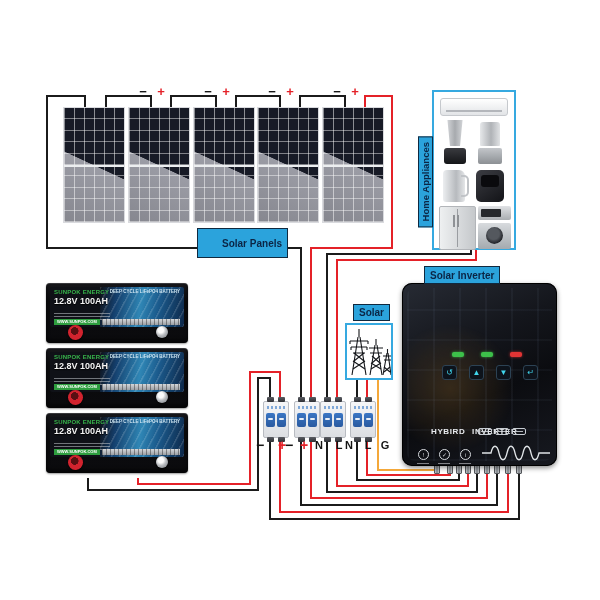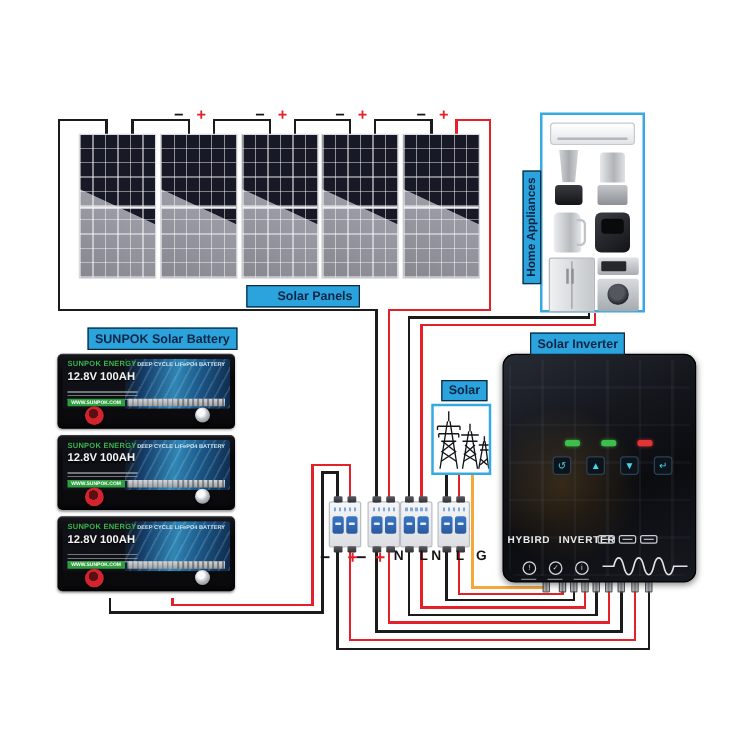"Solar Panels" div.badge { height: 18px -> 30px }
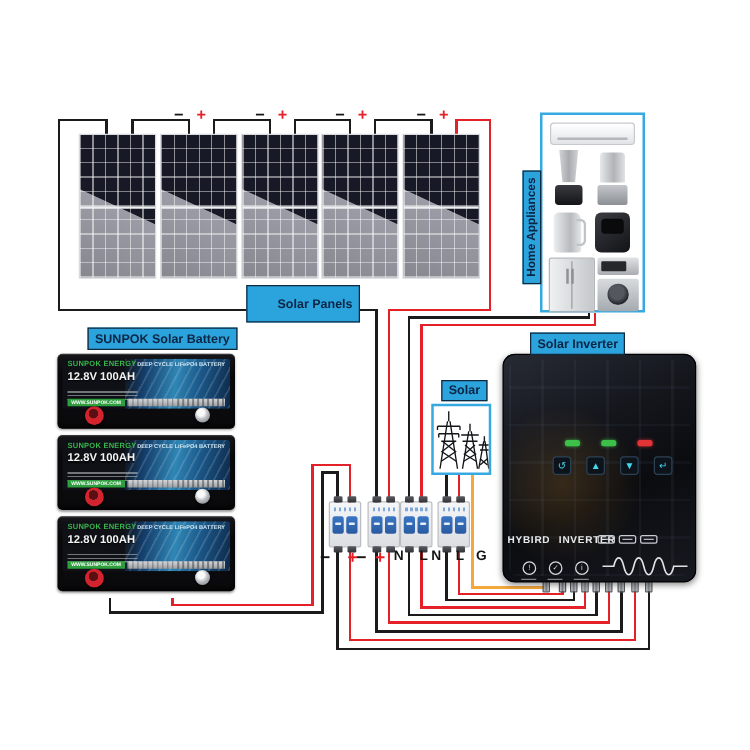"SUNPOK Solar Battery" div.badge { html: <div>SUNPOK Solar Battery</div> -> none }
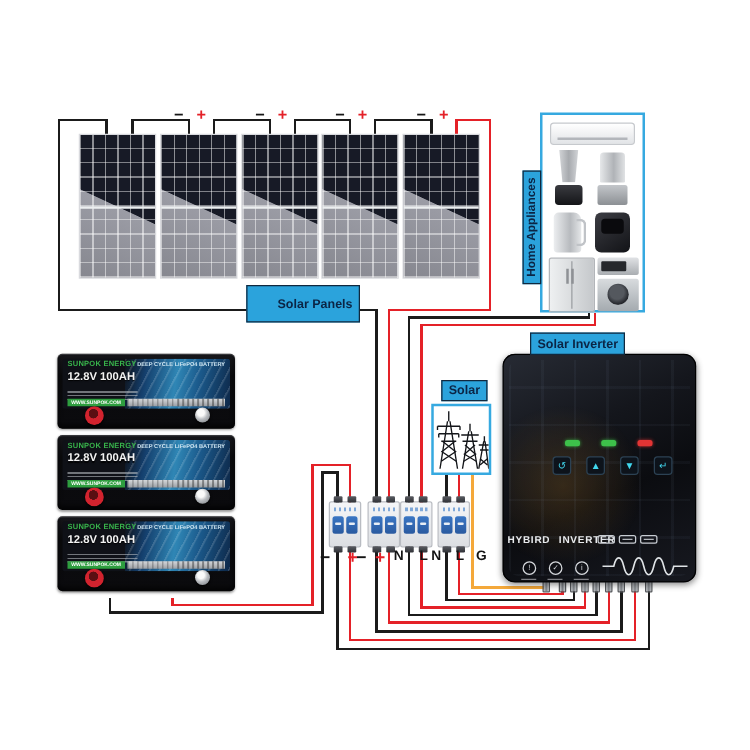"HYBIRD INVERTER" .brand { left: 4px -> 29px }
